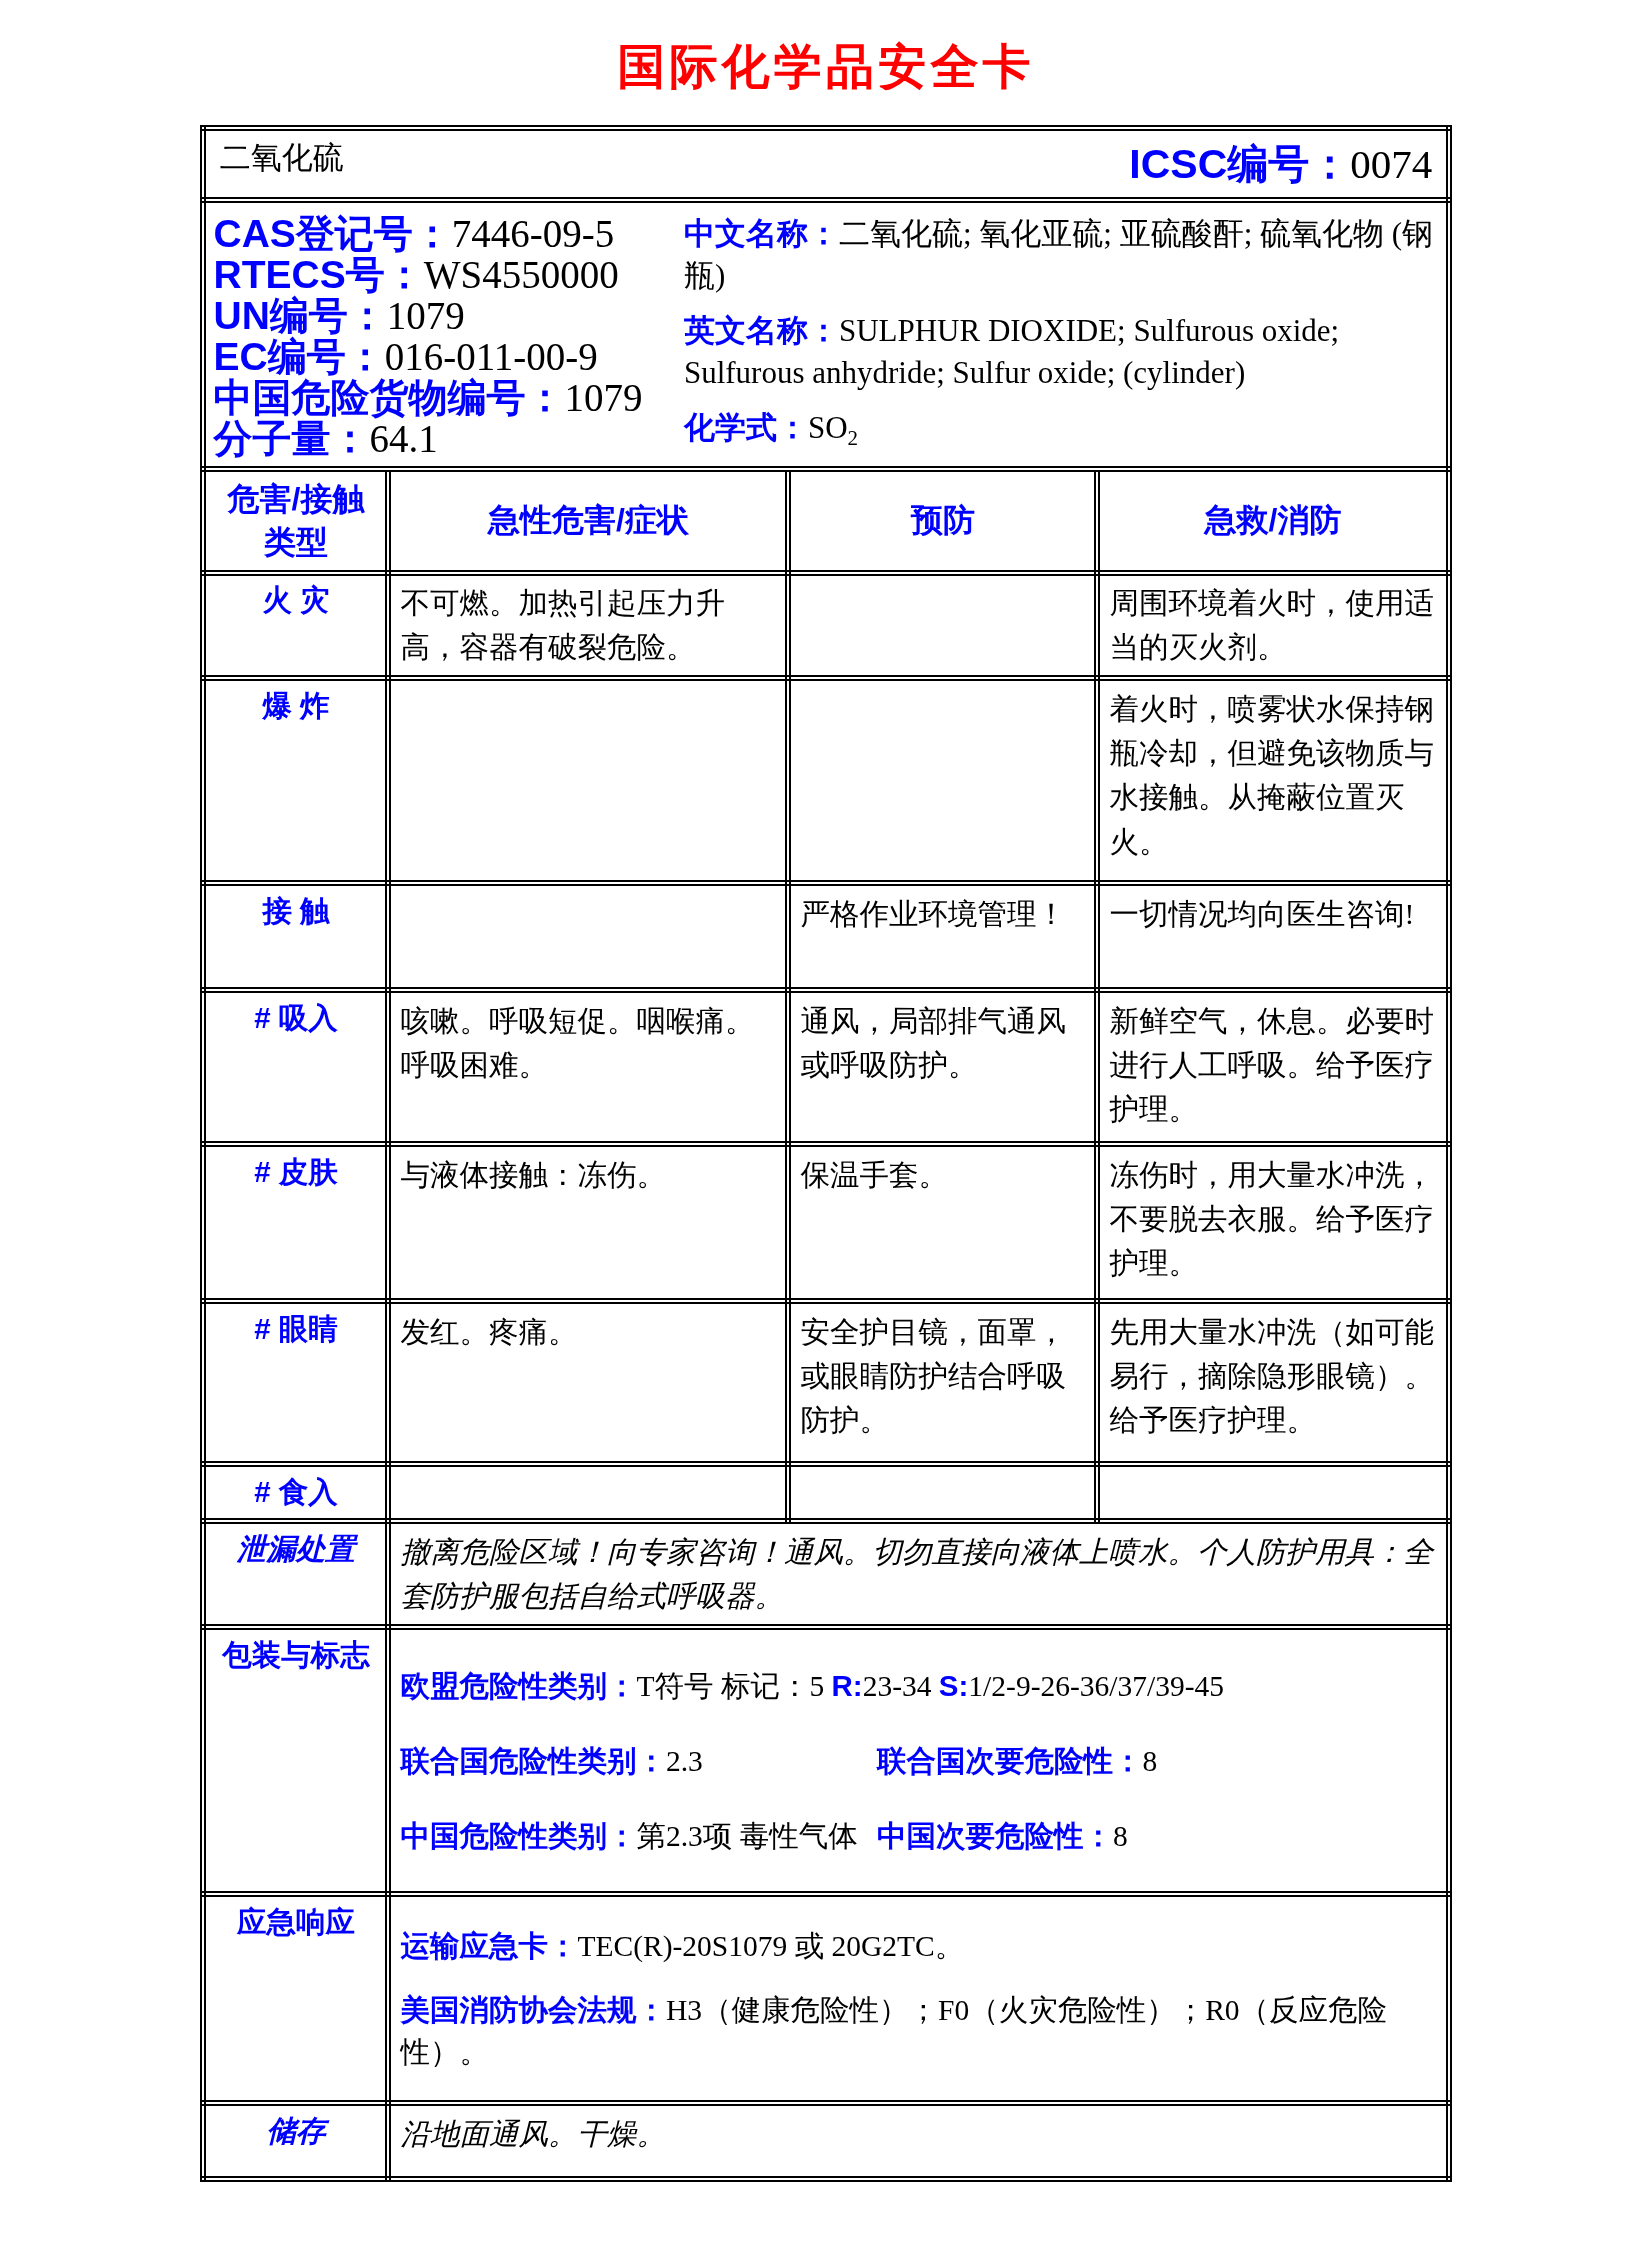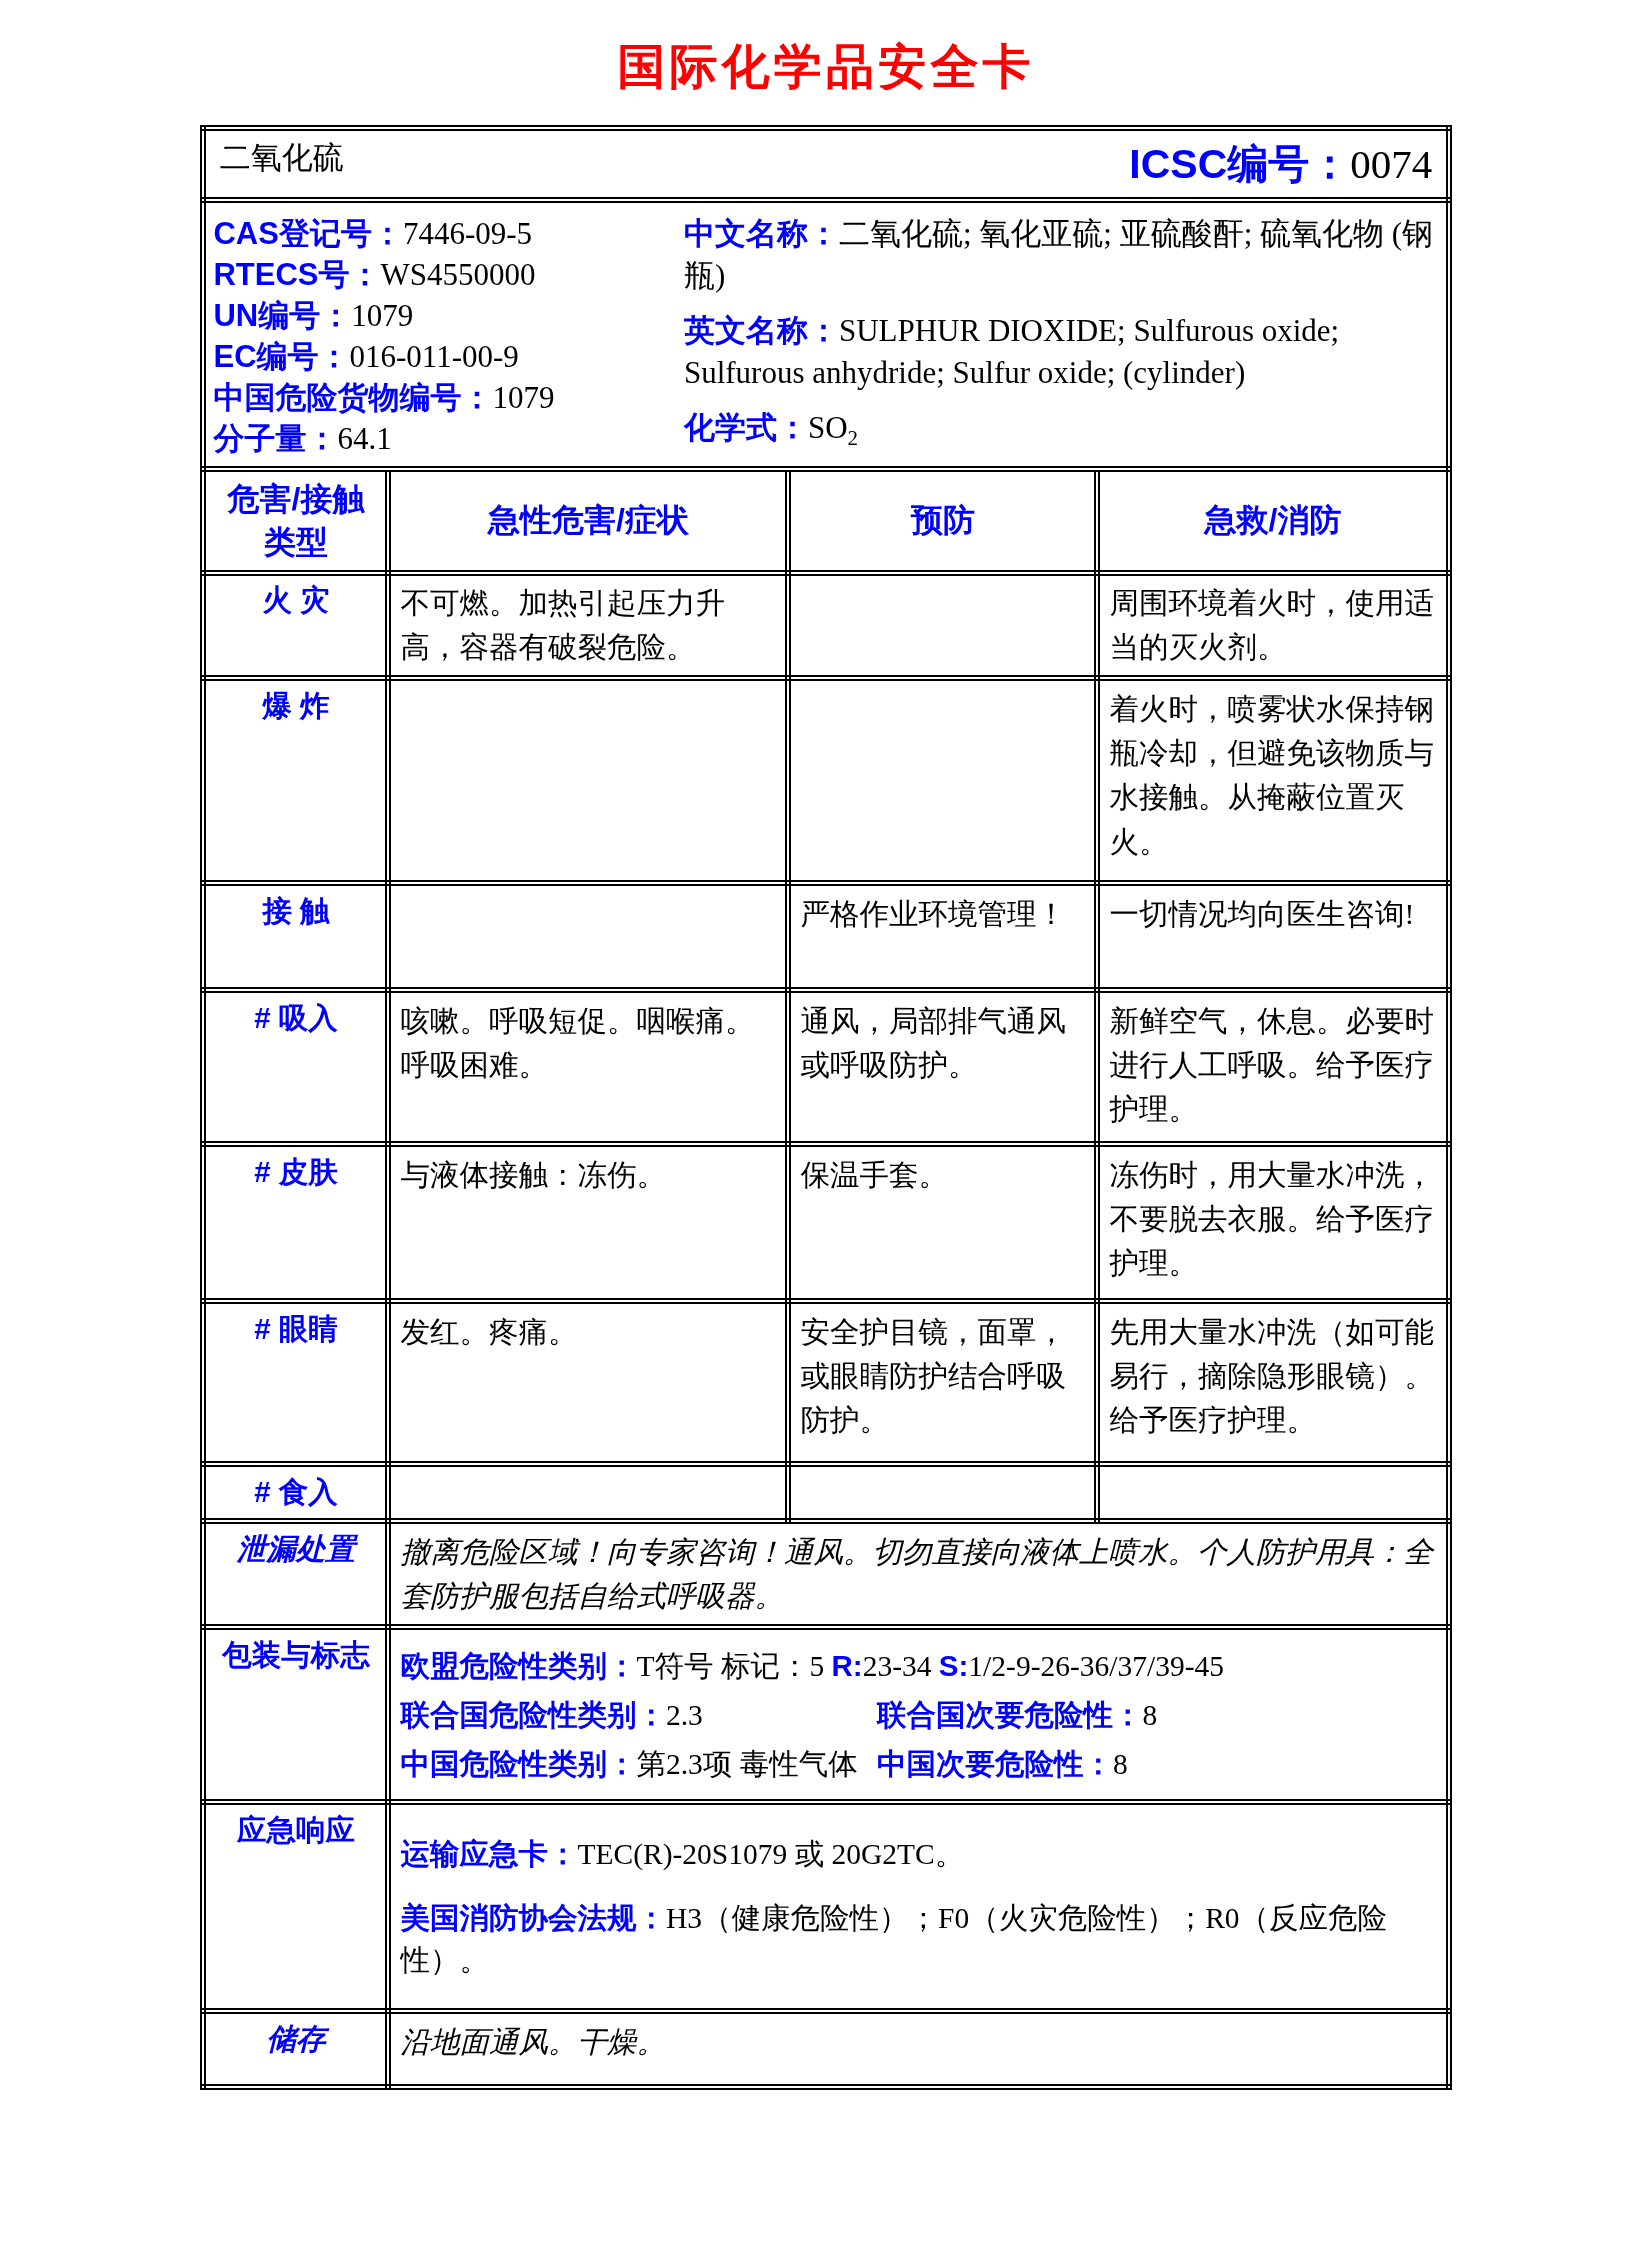"CAS登记号：7446-09-5" .id-line { font-size: 31px -> 39px }
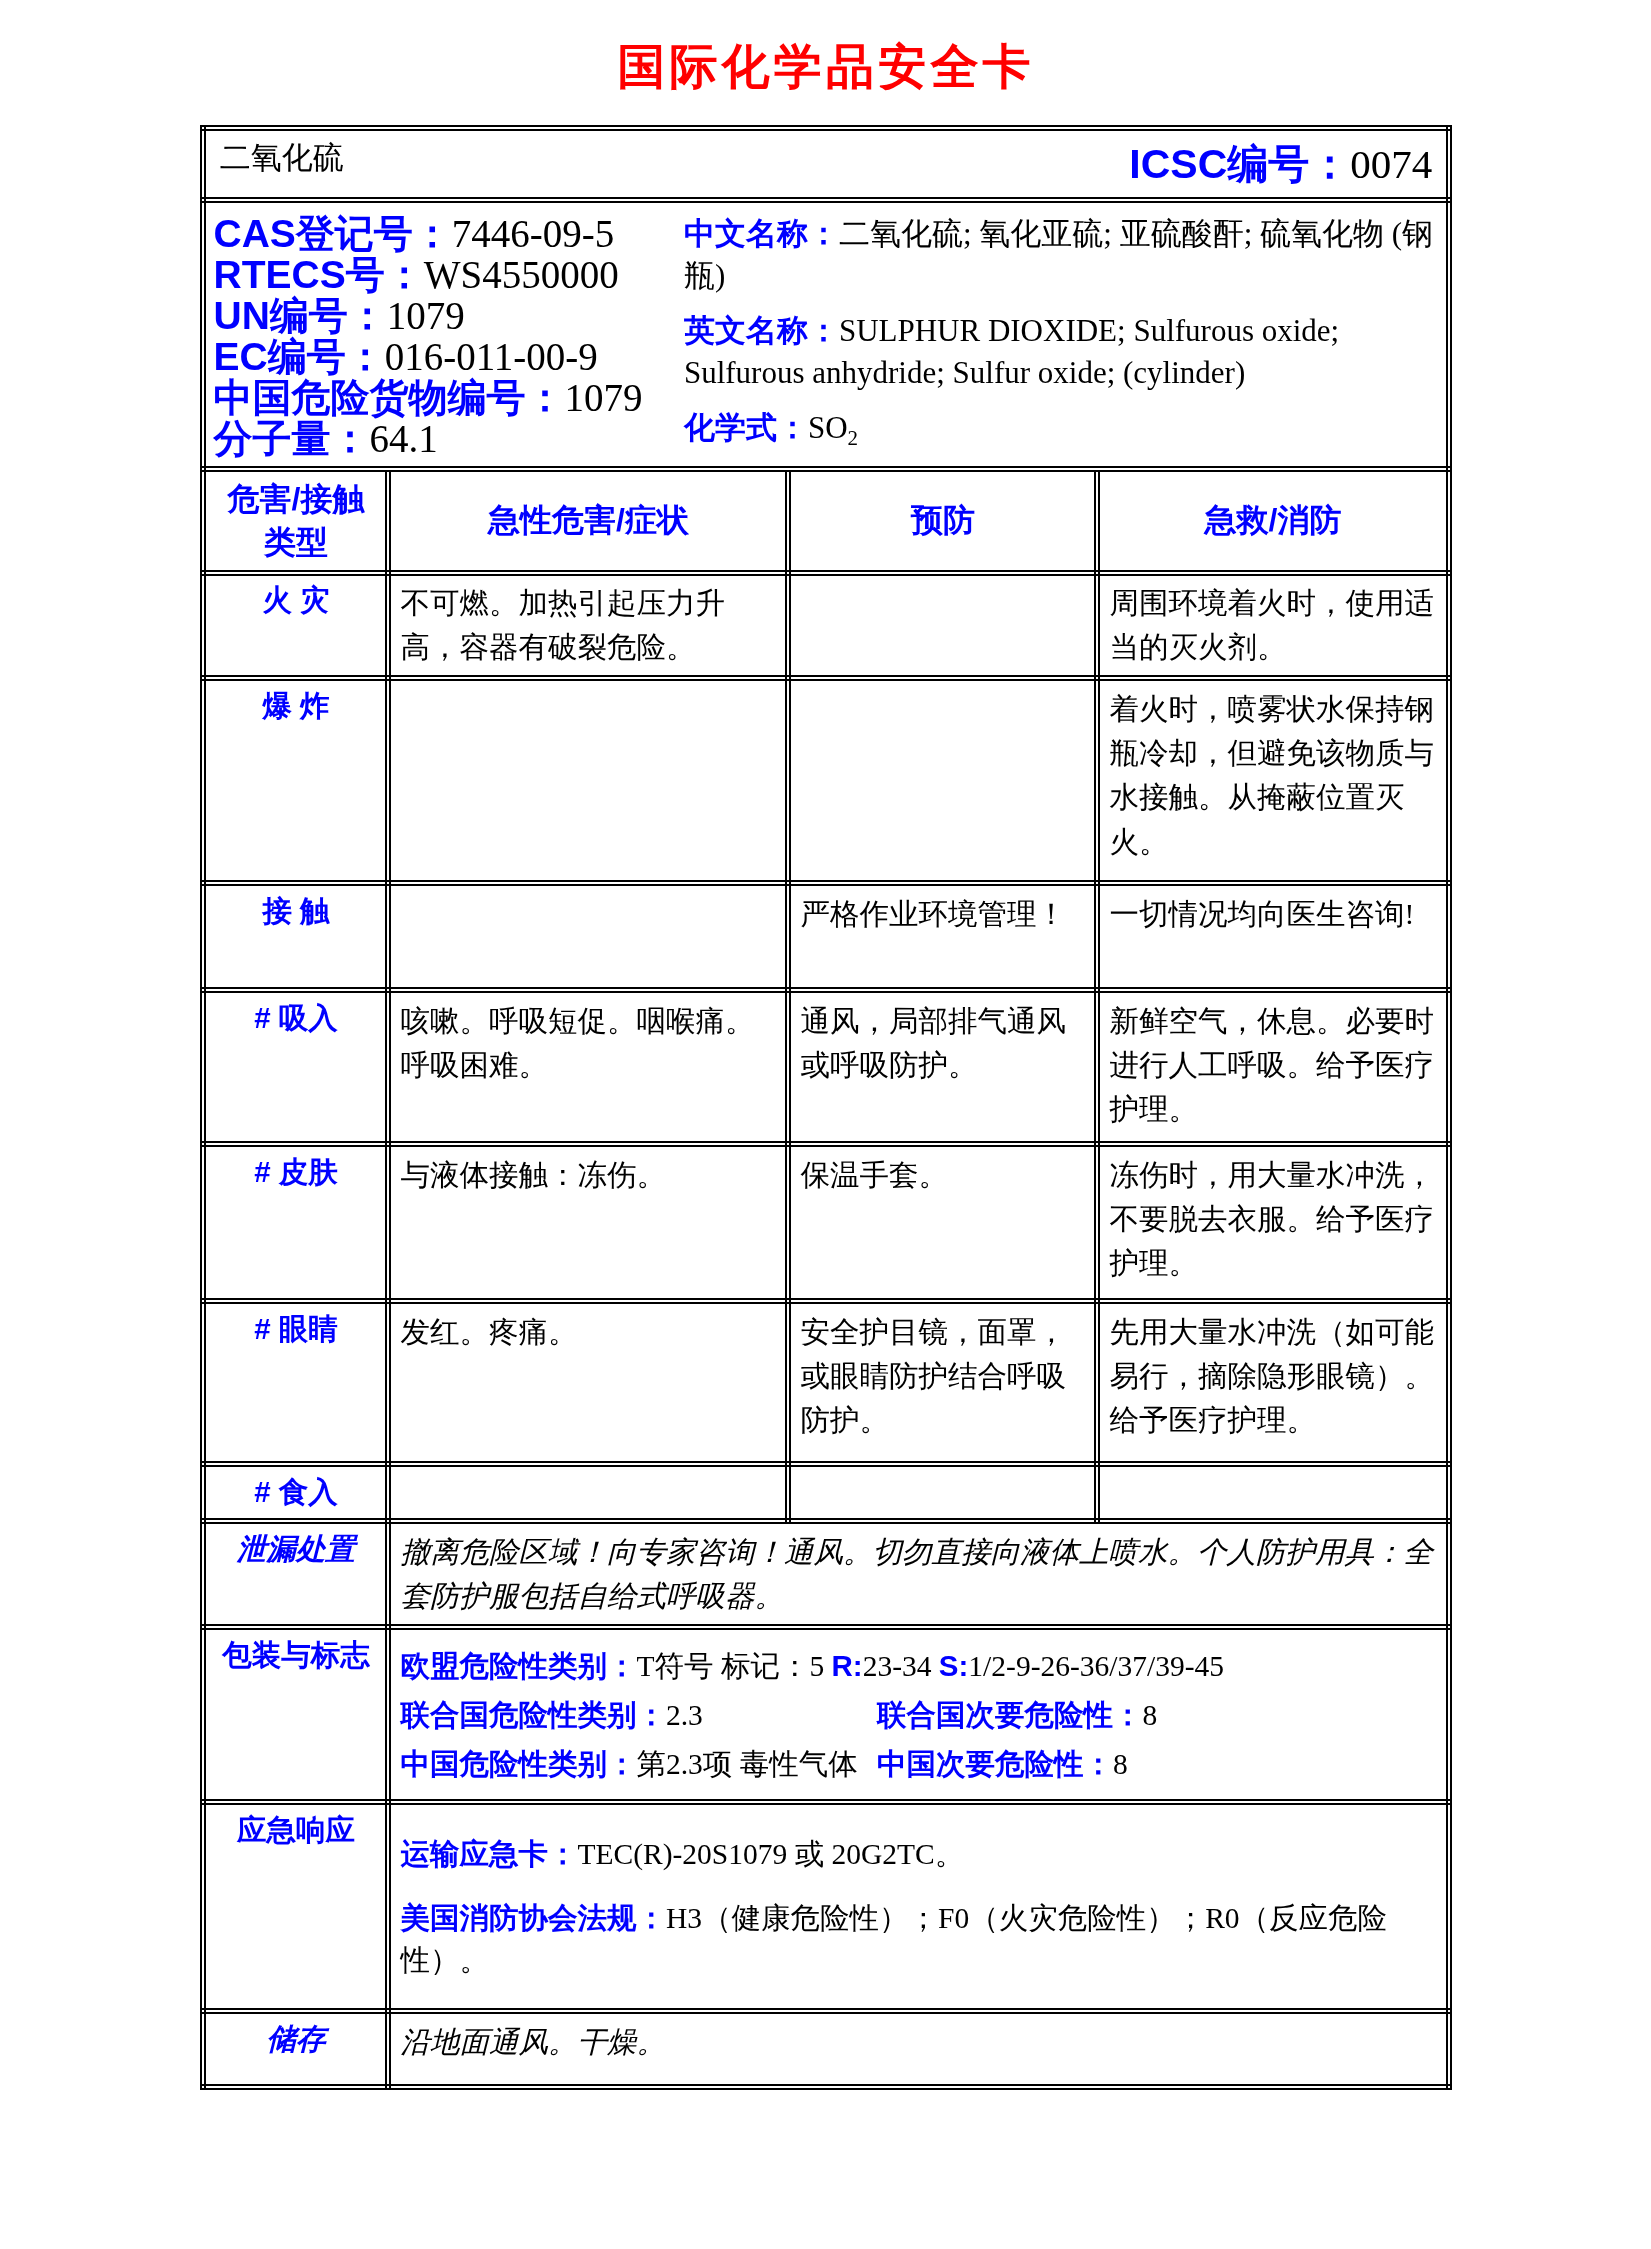"欧盟危险性类别：T符号 标记：5 R:23-34" .pack-line { line-height: 38px -> 50px; margin: 11px 0 -> 25px 0 }
